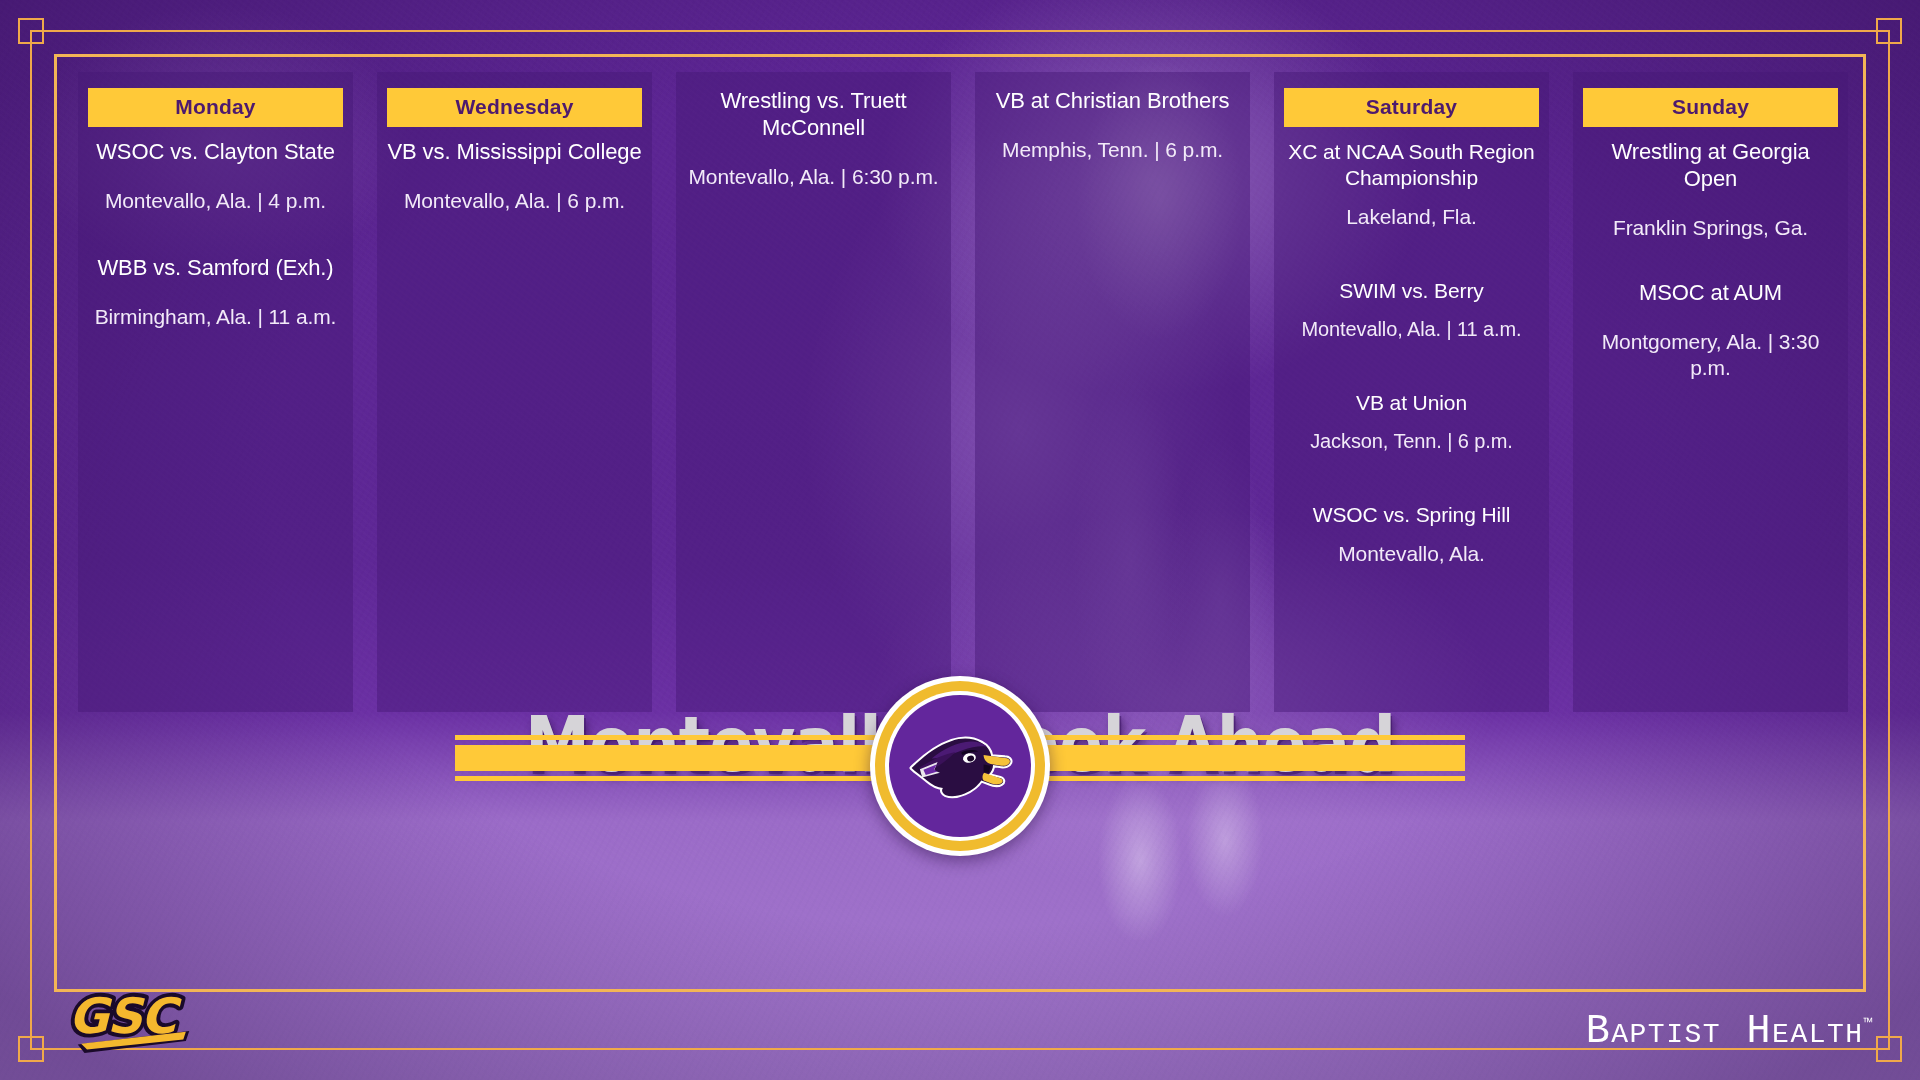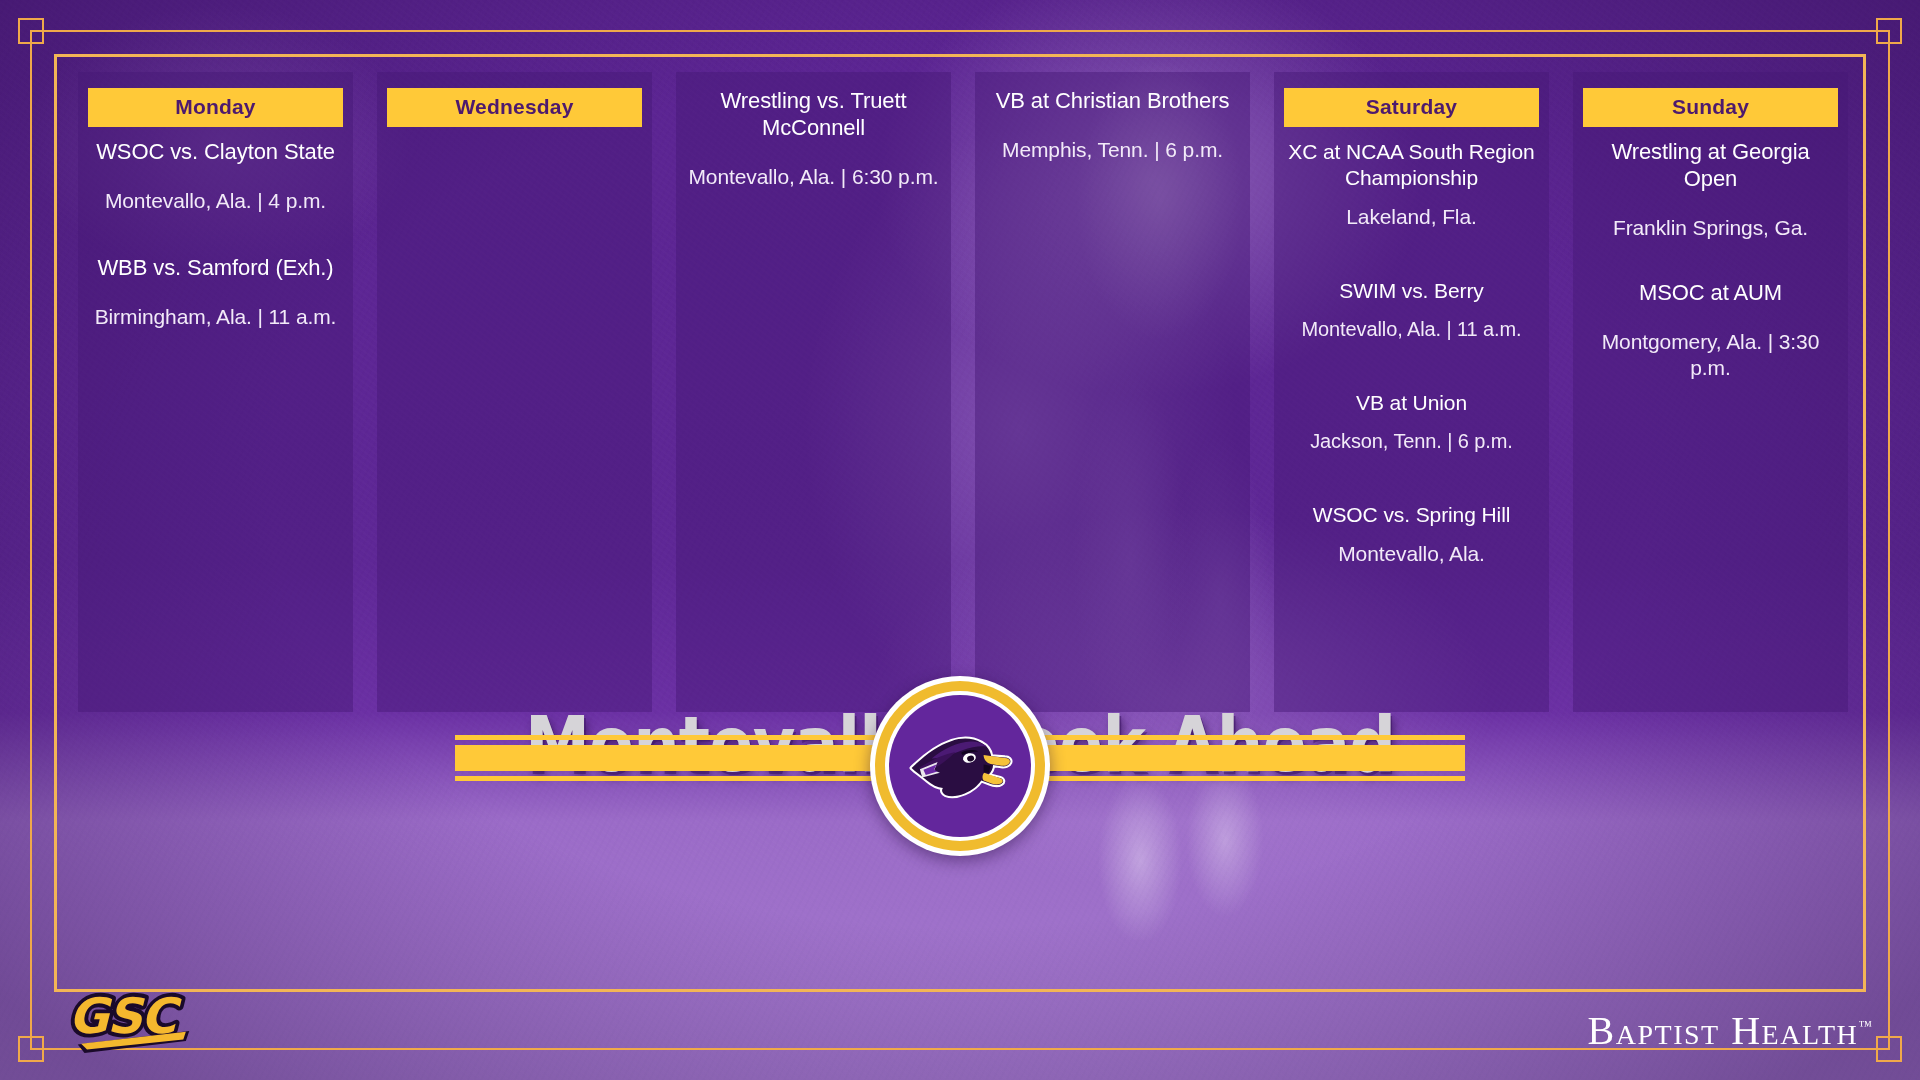"VB vs. Mississippi College" div.events { html: none -> <div> <div> <div>VB vs. Mississippi College</div> <div>Montevallo, Ala. | 6 p.m.</div> </div> </div> }
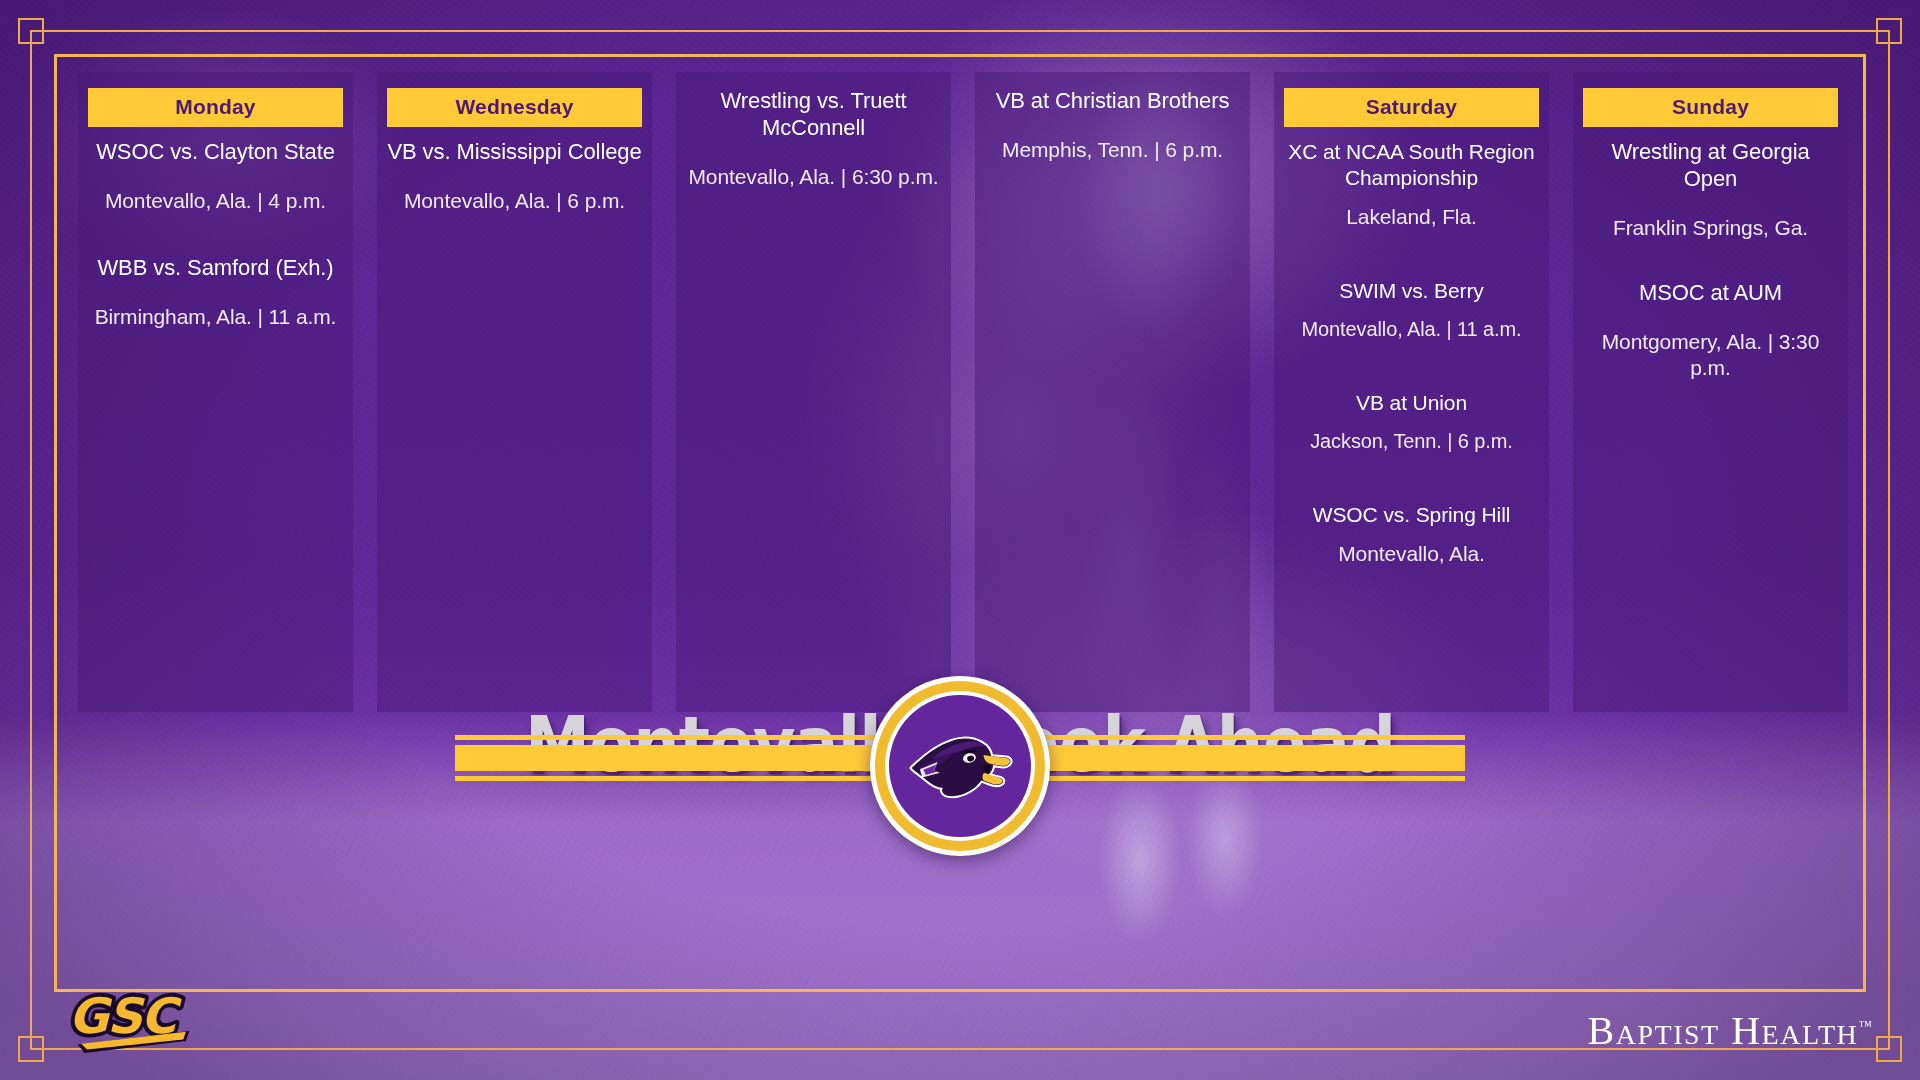"Baptist Health™" .baptist { font-family: Liberation Serif, serif -> Liberation Mono, monospace }
